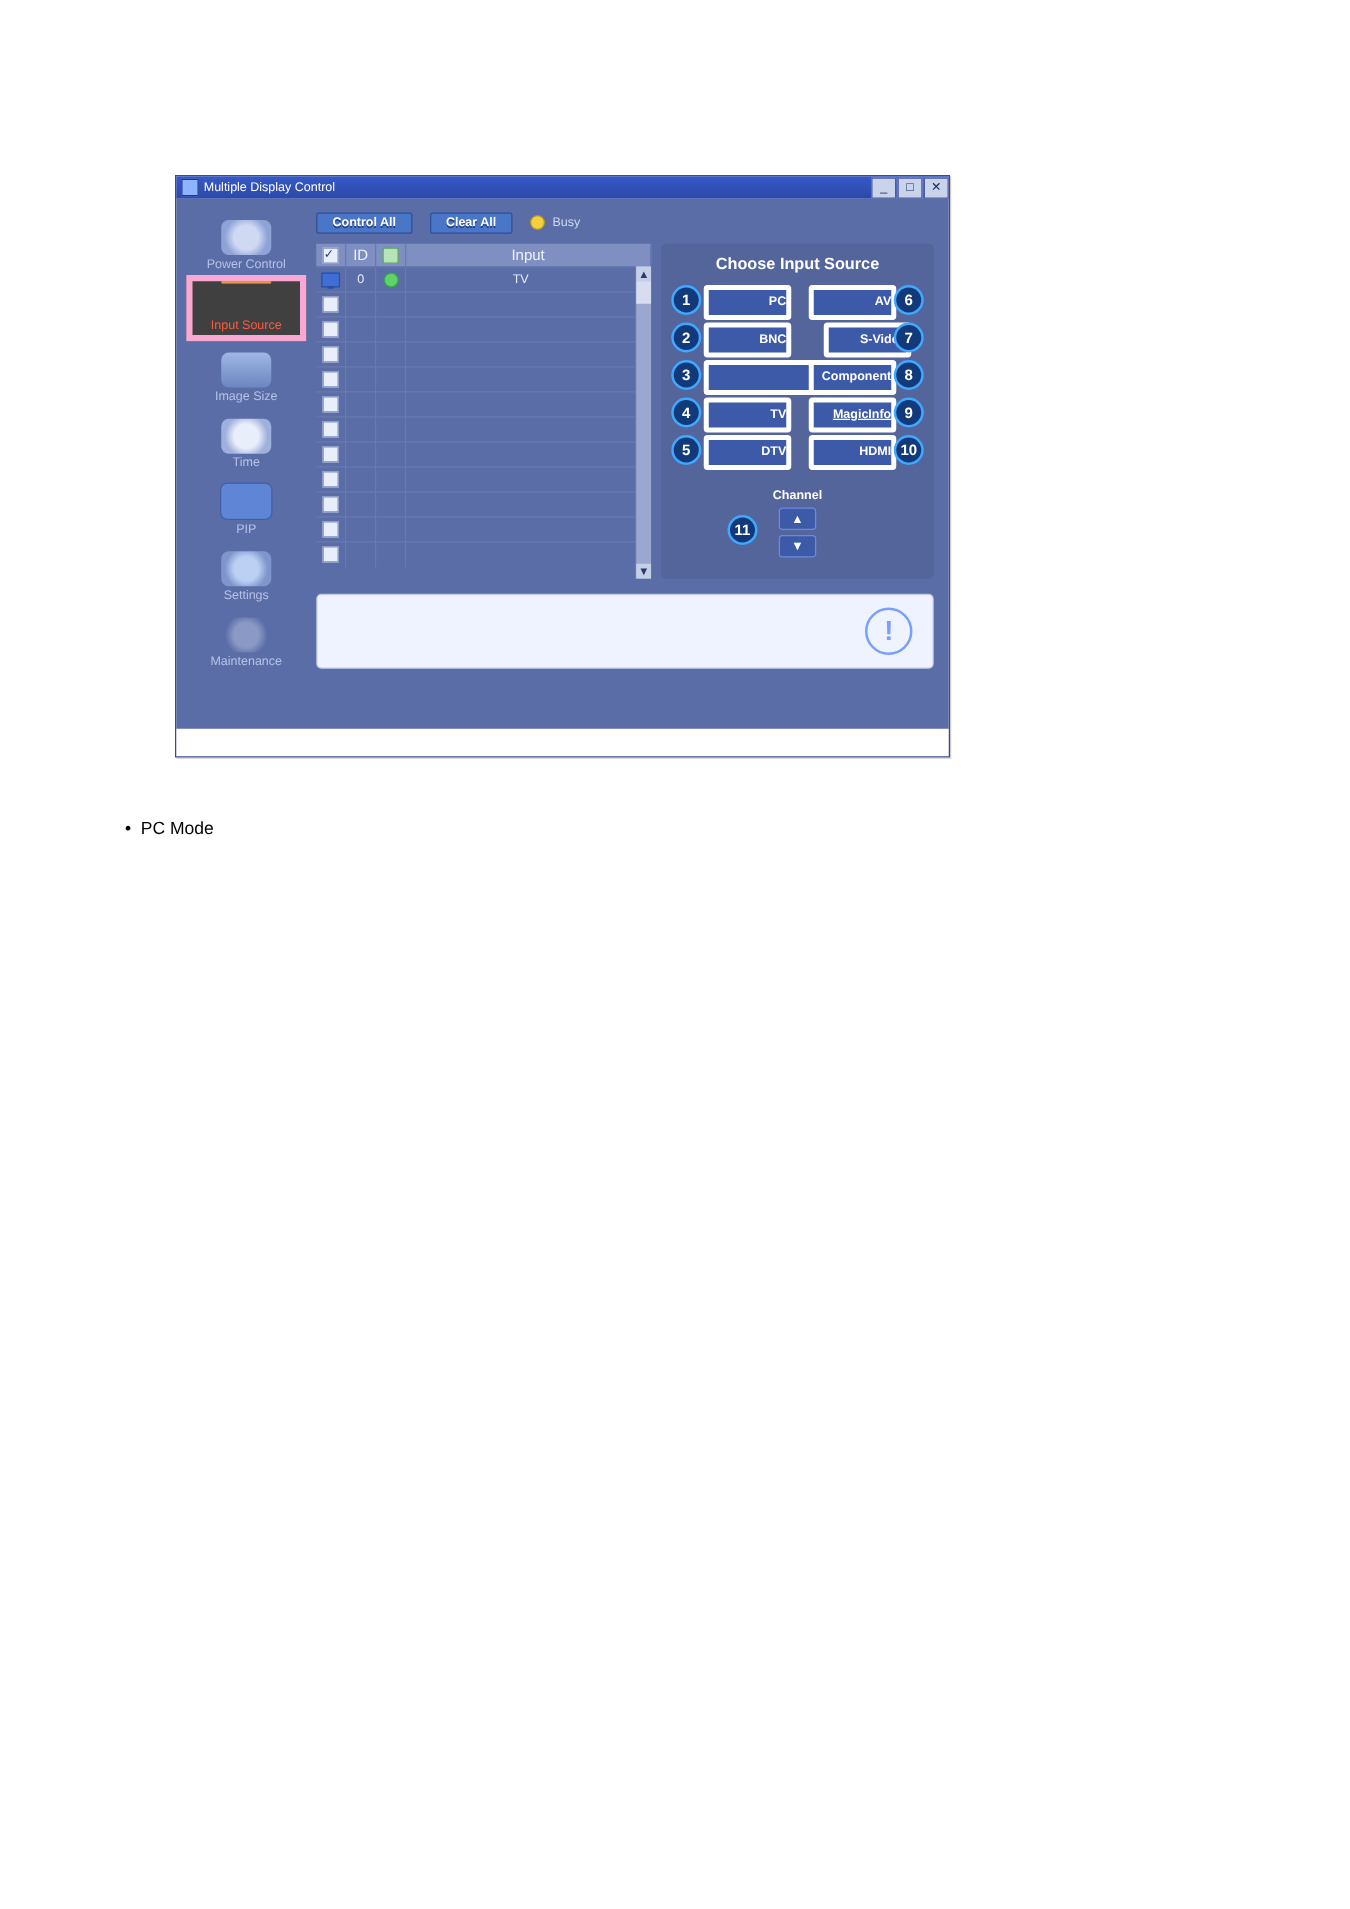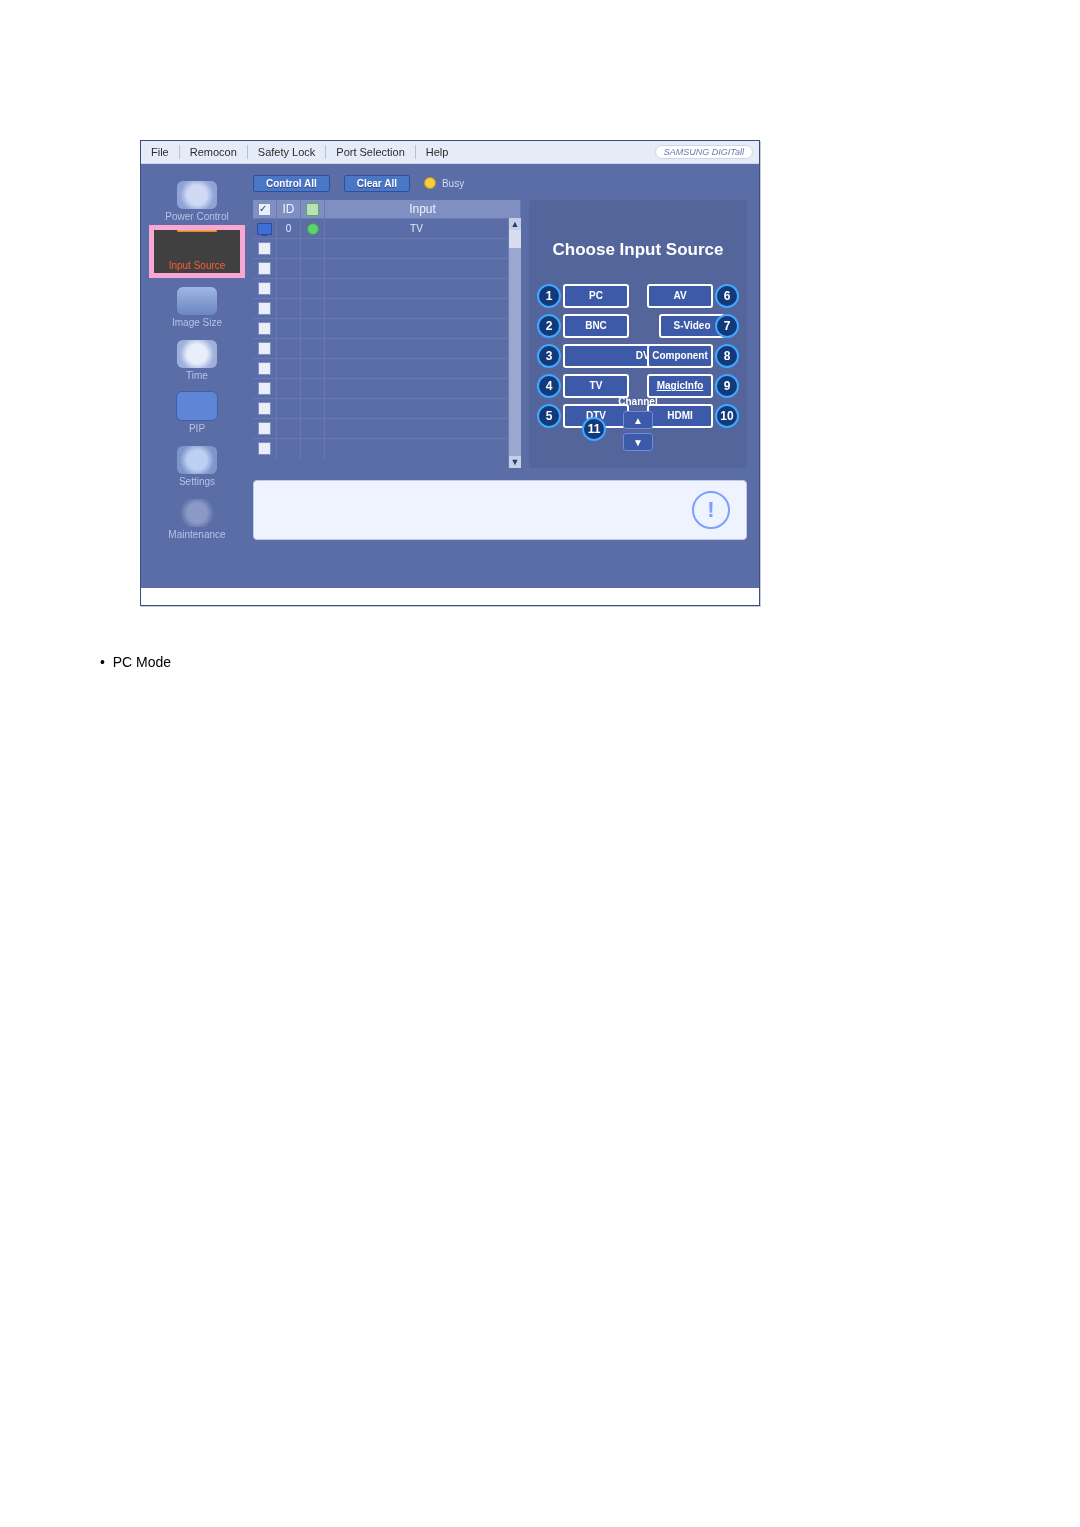"Multiple Display Control" div.titlebar { html: none -> <div> <span></span> <span>Multiple Display Control</span> <div> <div>_</div> <div>□</div> <div>✕</div> </div> </div> }
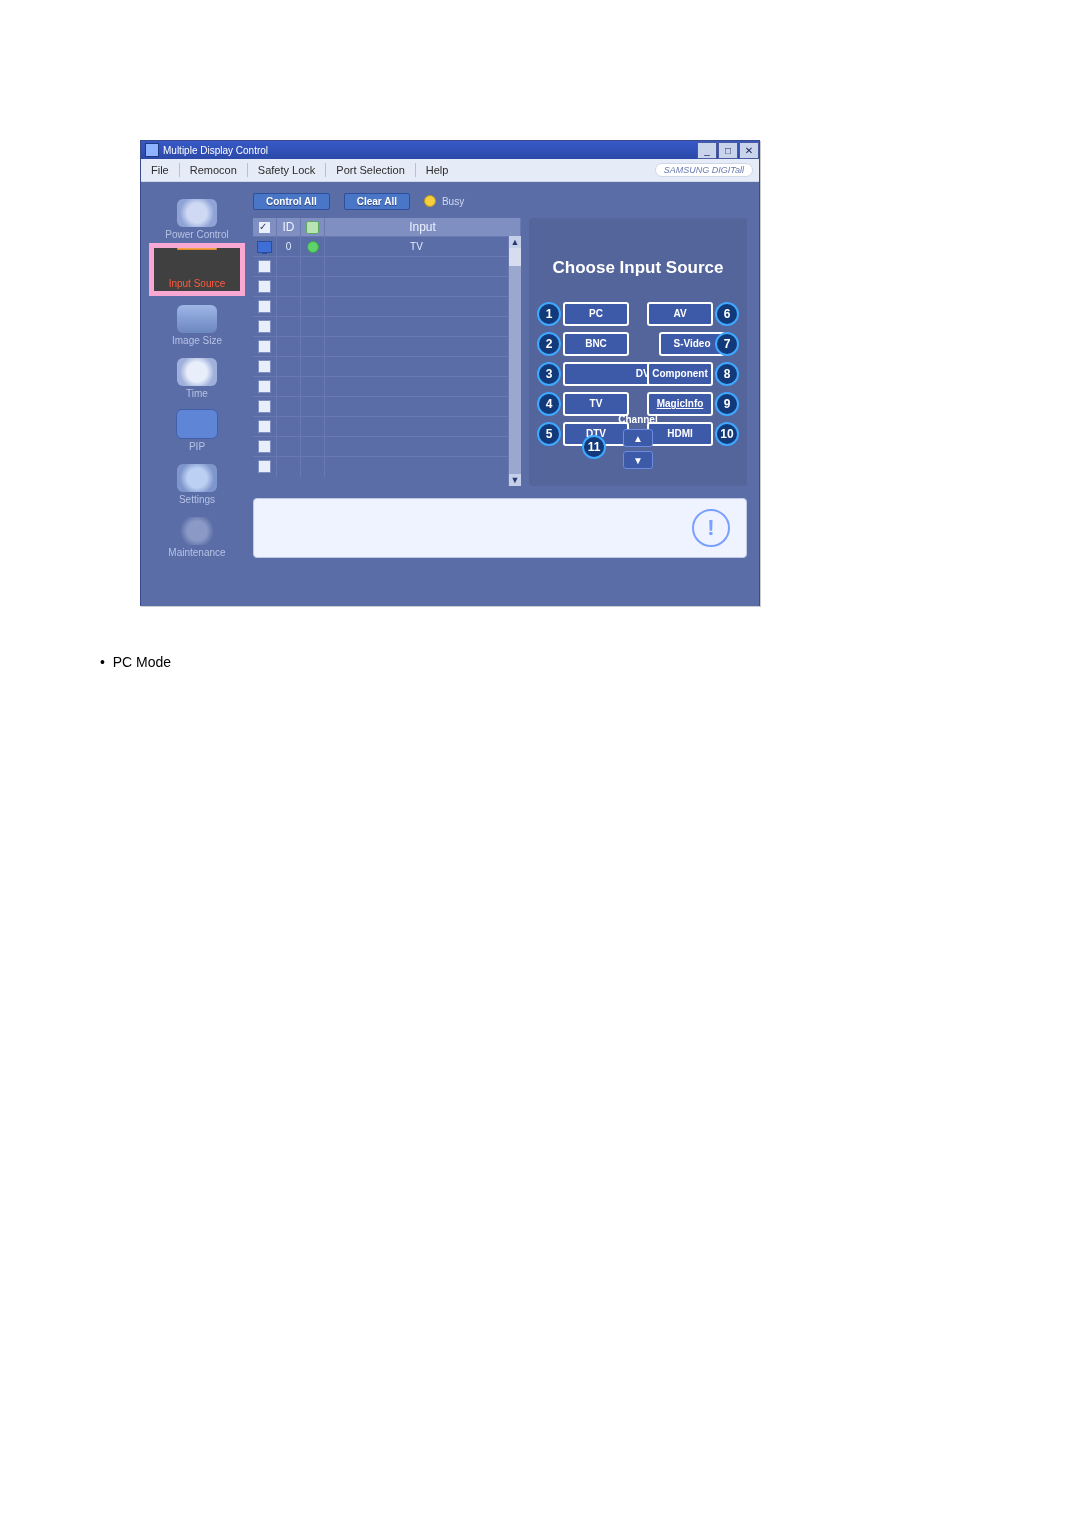"File" div.menubar { html: <div> <span>File</span> <span></span> <span>Remocon</span> <span></span> <span>Safety Lock</span> <span></span> <span>Port Selection</span> <span></span> <span>Help</span> <span>SAMSUNG DIGITall</span> </div> -> none }
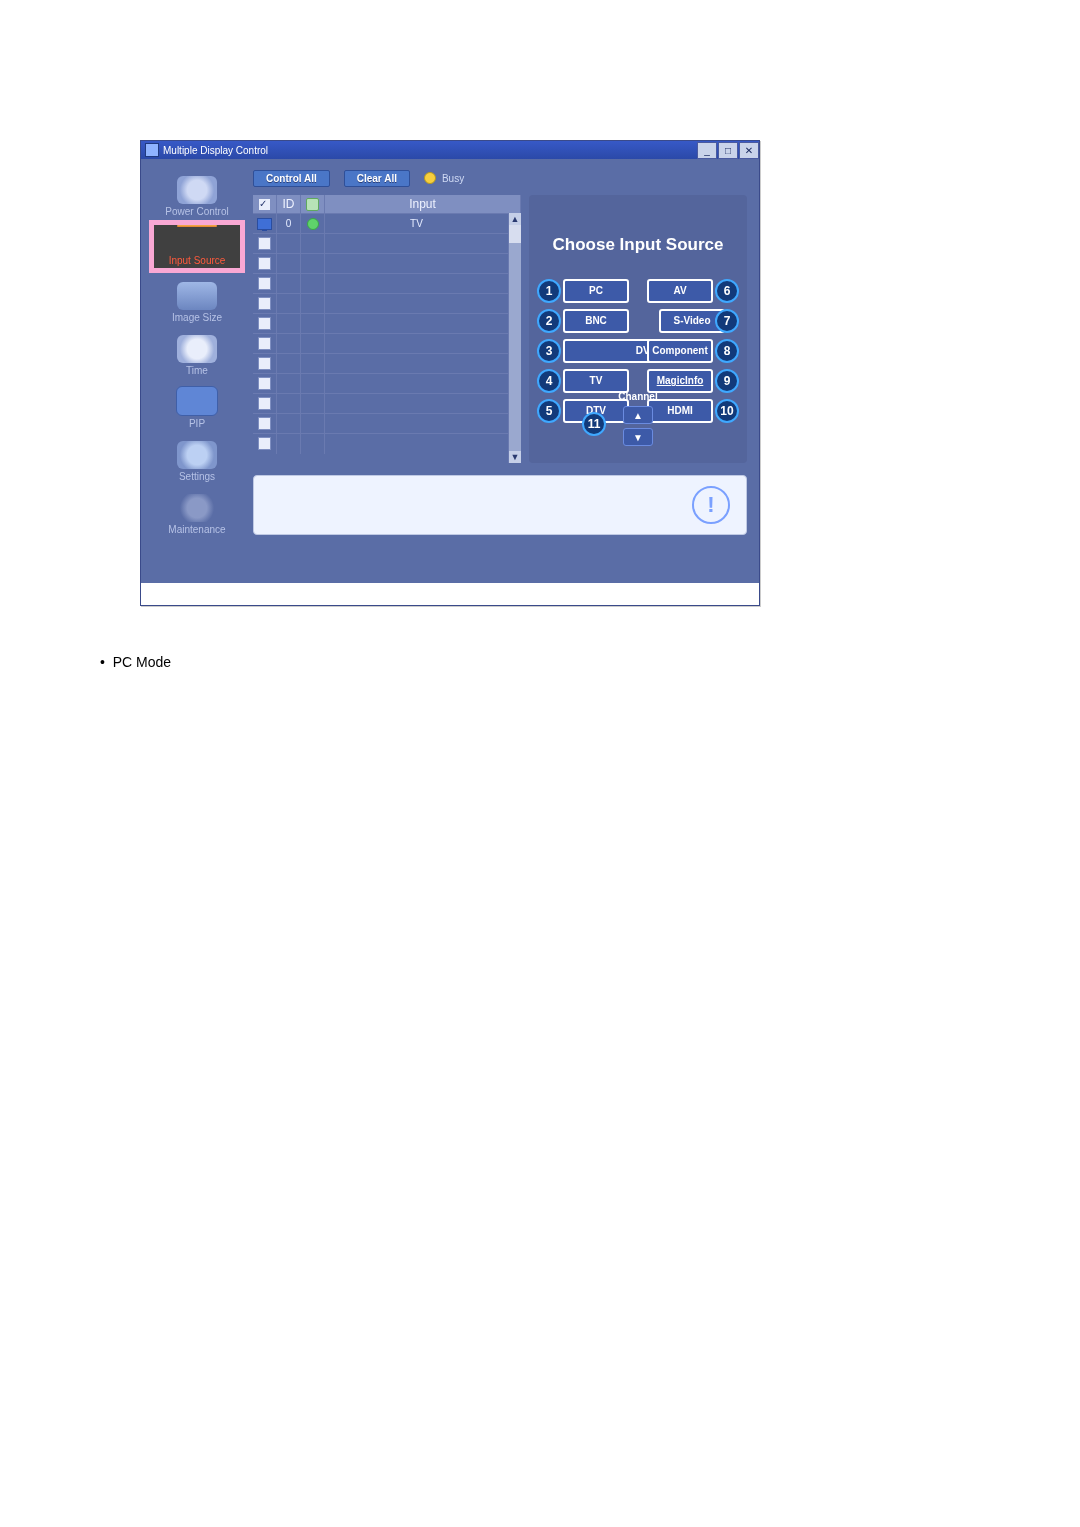"Choose Input Source" .rp-title { font-size: 17px -> 13px; margin-top: 32px -> none; padding: 8px 0 24px -> 8px 0 10px }
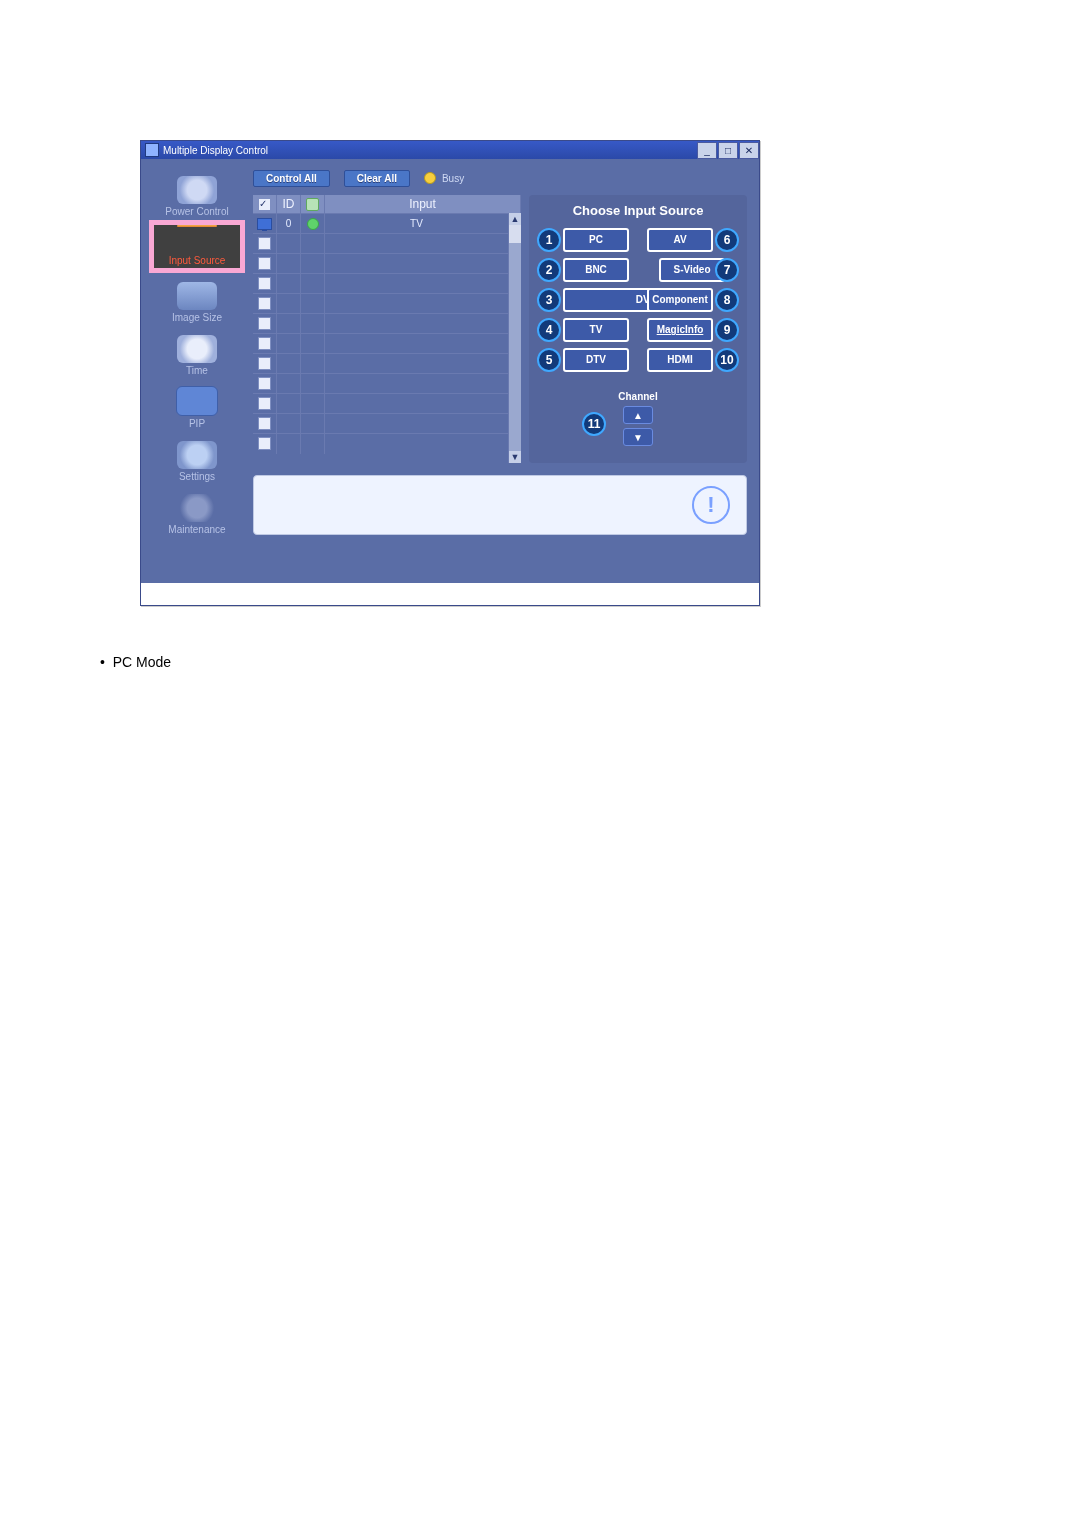"PC" .srcbtn { border: 2px solid #ffffff -> 4px solid #ffffff; text-align: center -> right }
